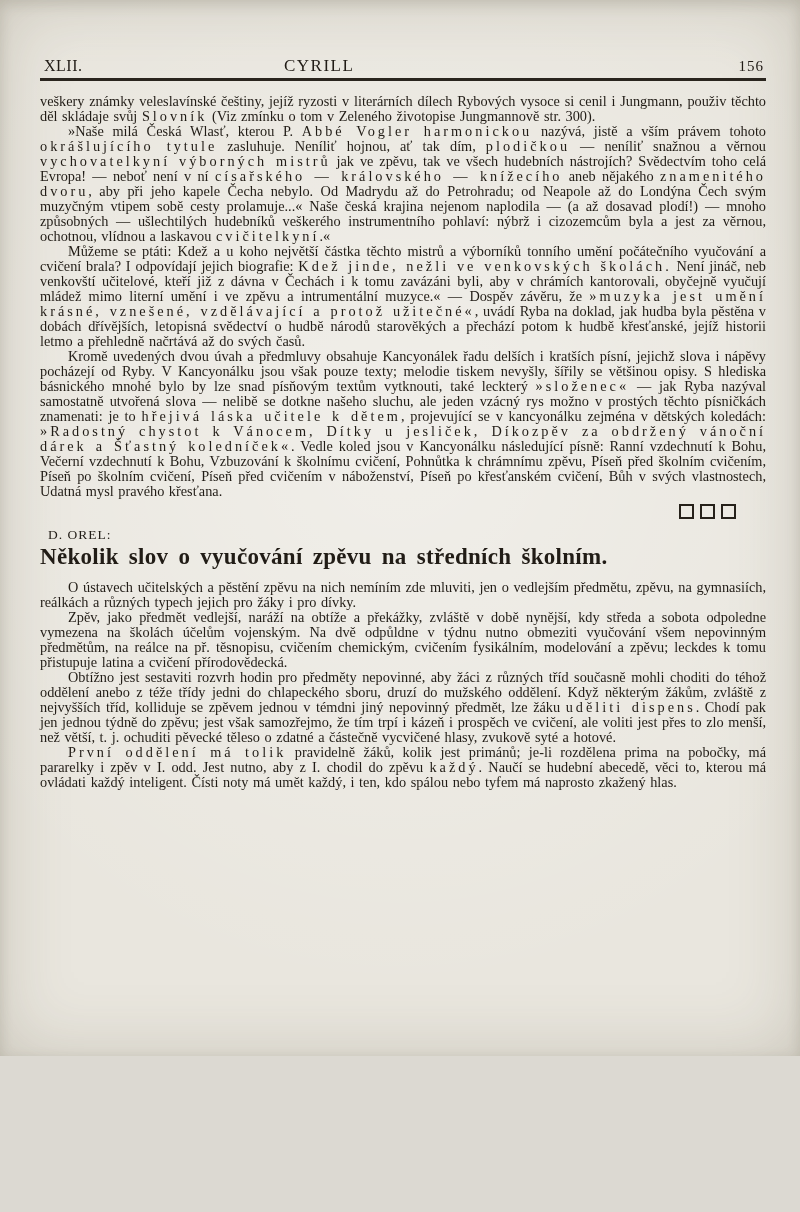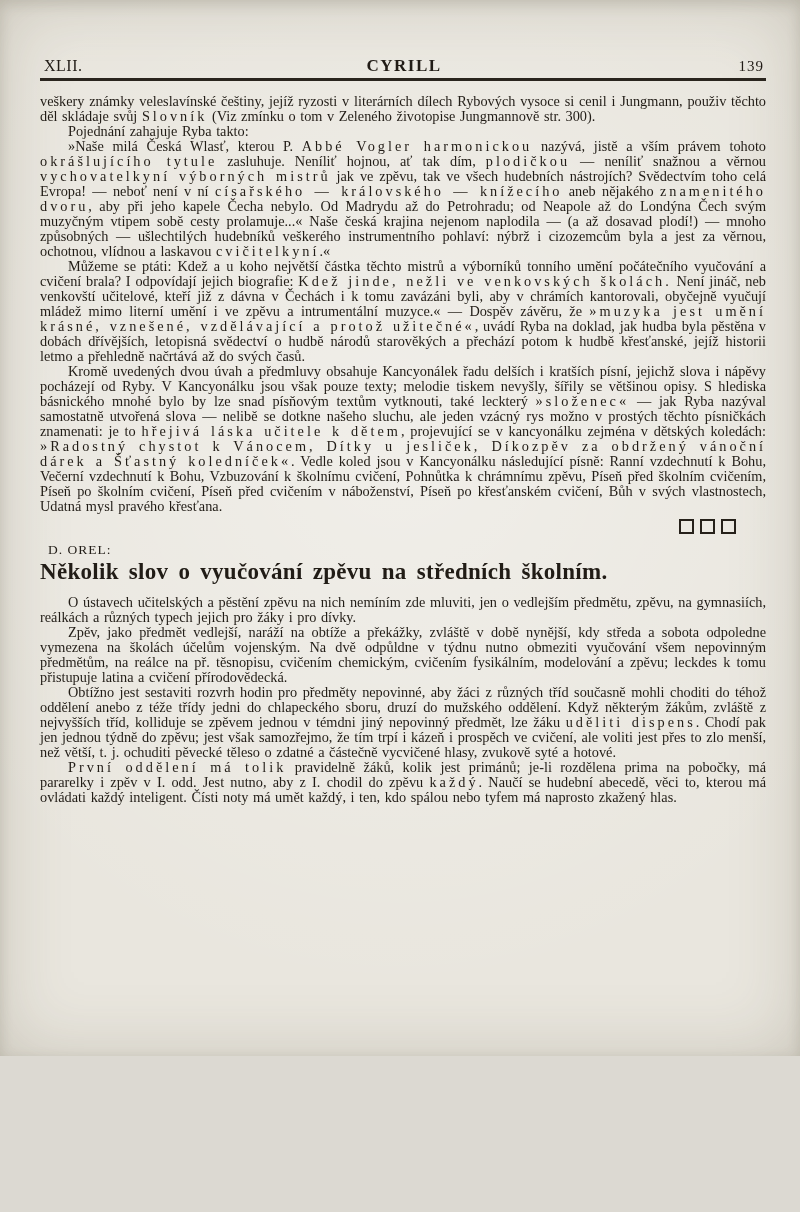"CYRILL" .journal { font-weight: bold -> normal; text-align: center -> left }
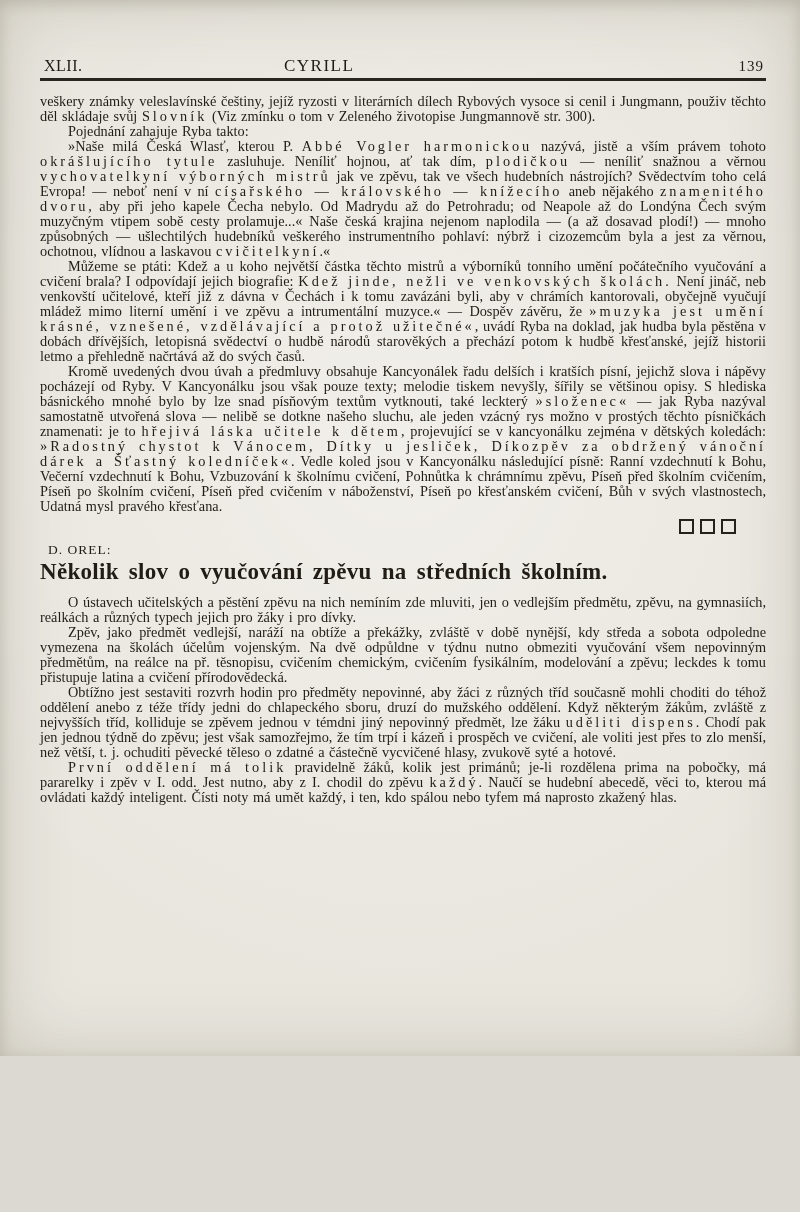"139" span.pageno { text: 139 -> 156 }
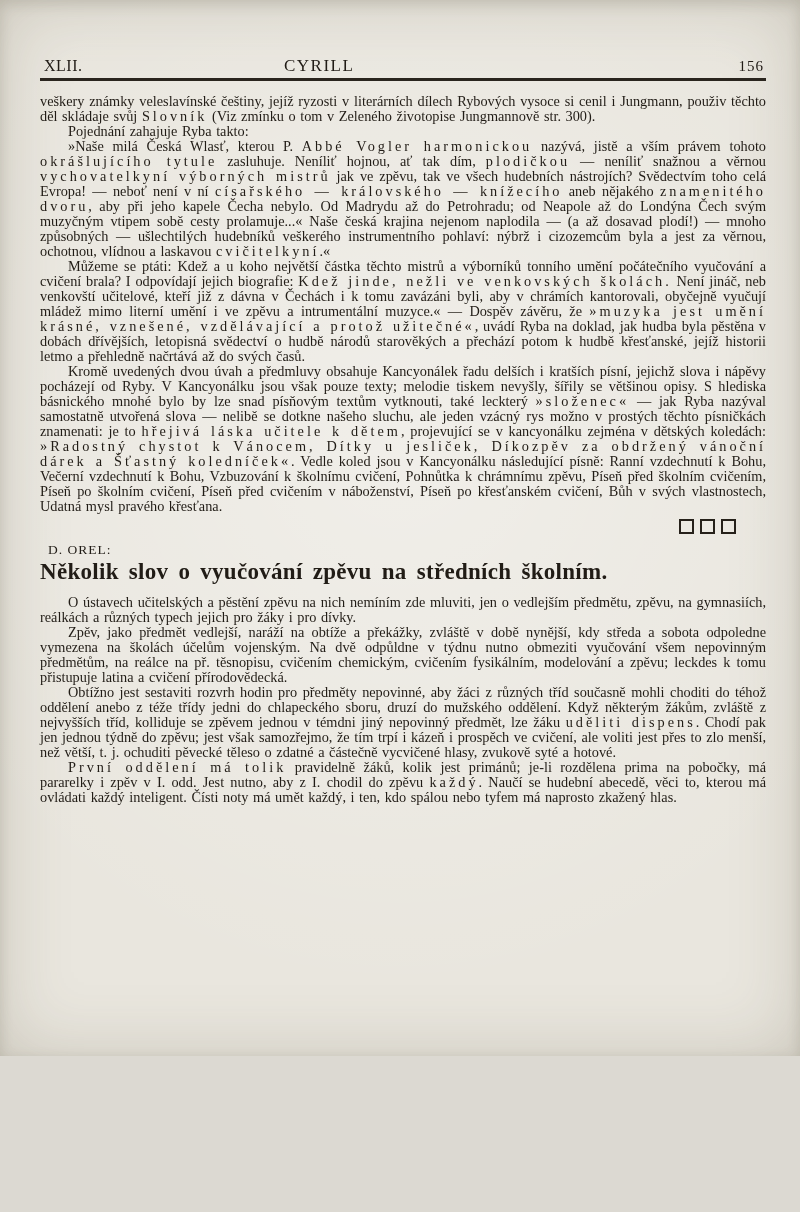"Pojednání zahajuje Ryba takto:" p.indent { html: <p><span>Pojednání zahajuje Ryba takto:</span></p> -> none }
